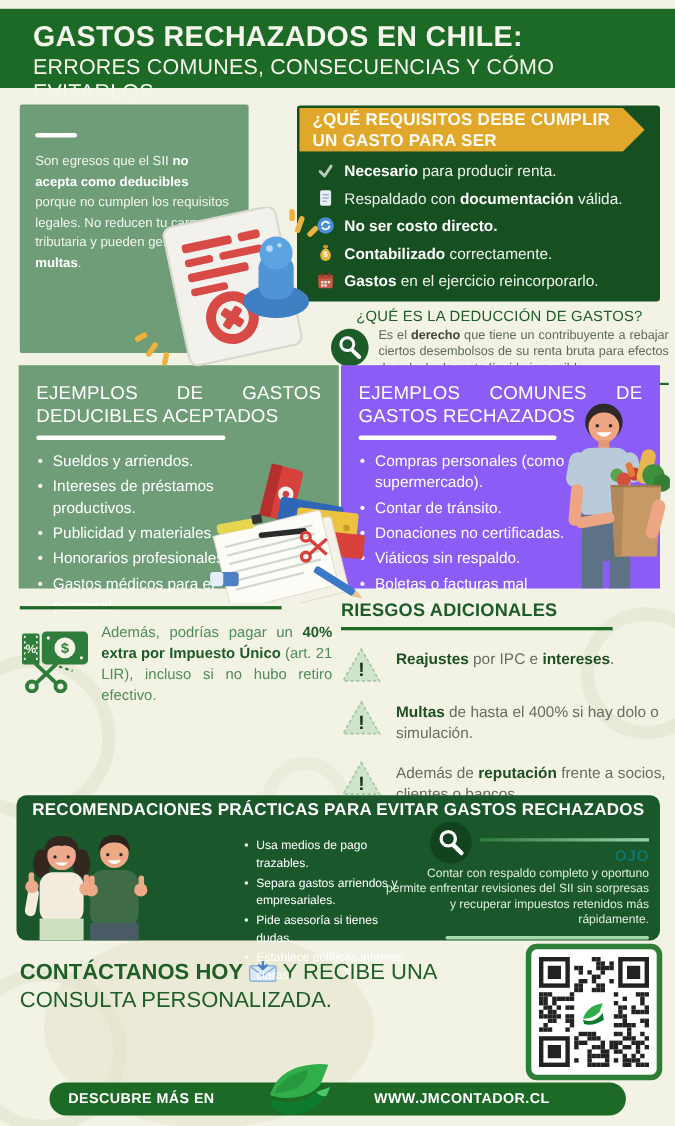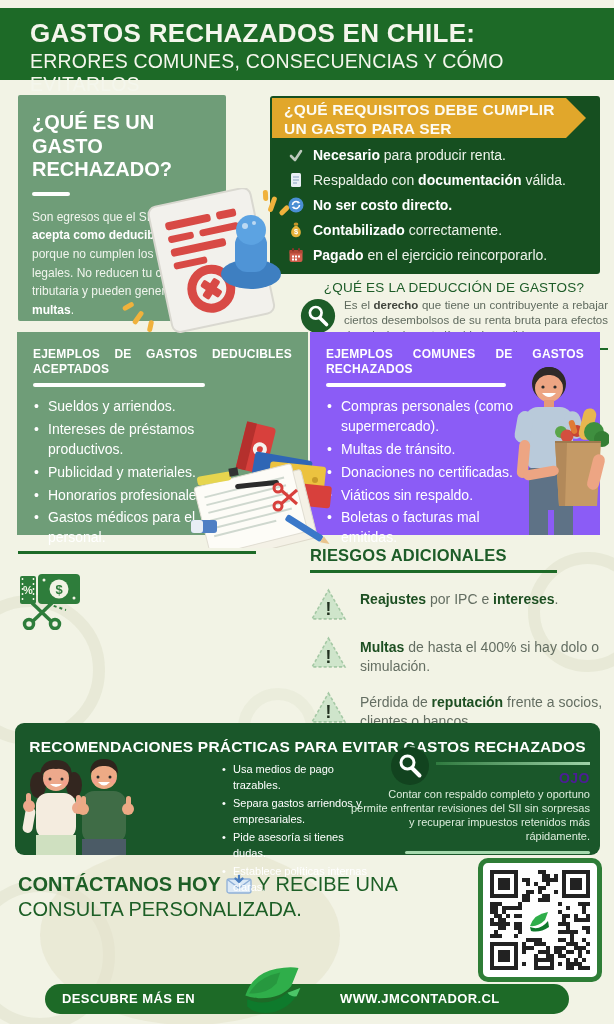"¿QUÉ ES UN GASTO RECHAZADO?" h3 { html: <h3>¿QUÉ ES UN GASTO RECHAZADO?</h3> -> none }
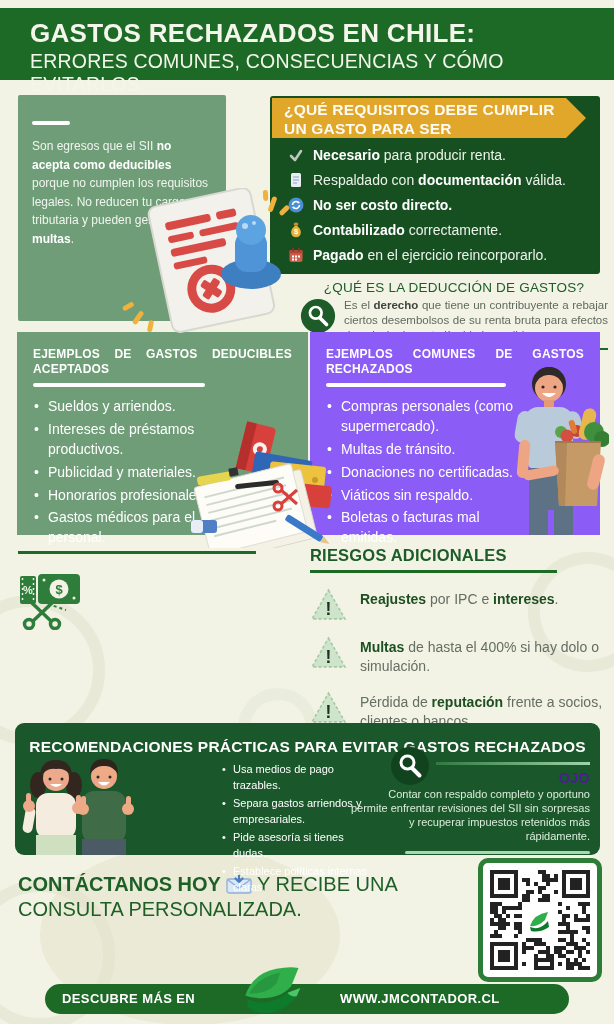"Pagado" span.b { text: Pagado -> Gastos }
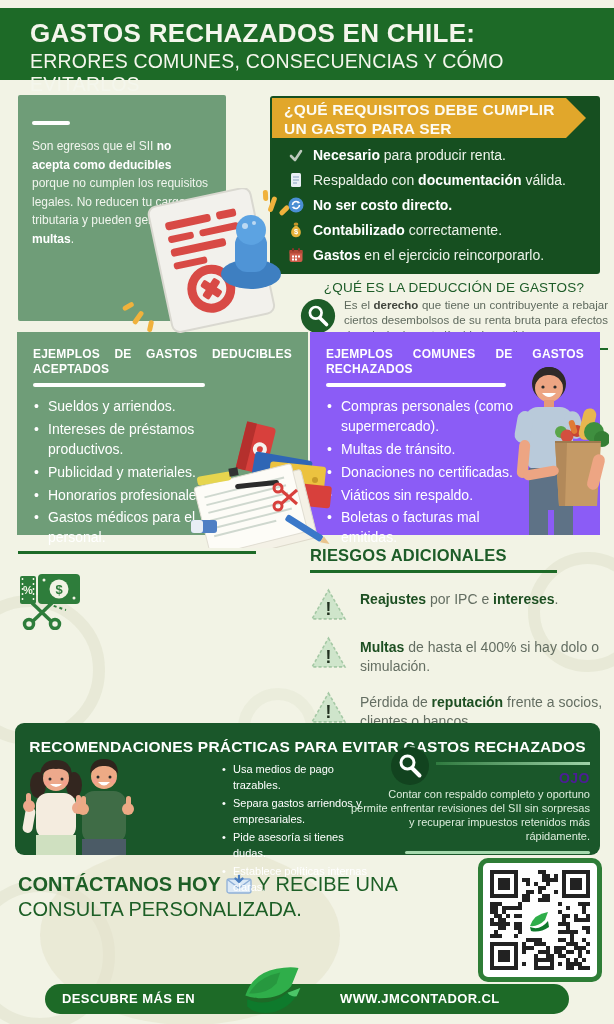"EJEMPLOS DE GASTOS DEDUCIBLES ACEPTADOS" .ex-box h3 { font-size: 12px -> 17px; font-weight: 700 -> 400 }
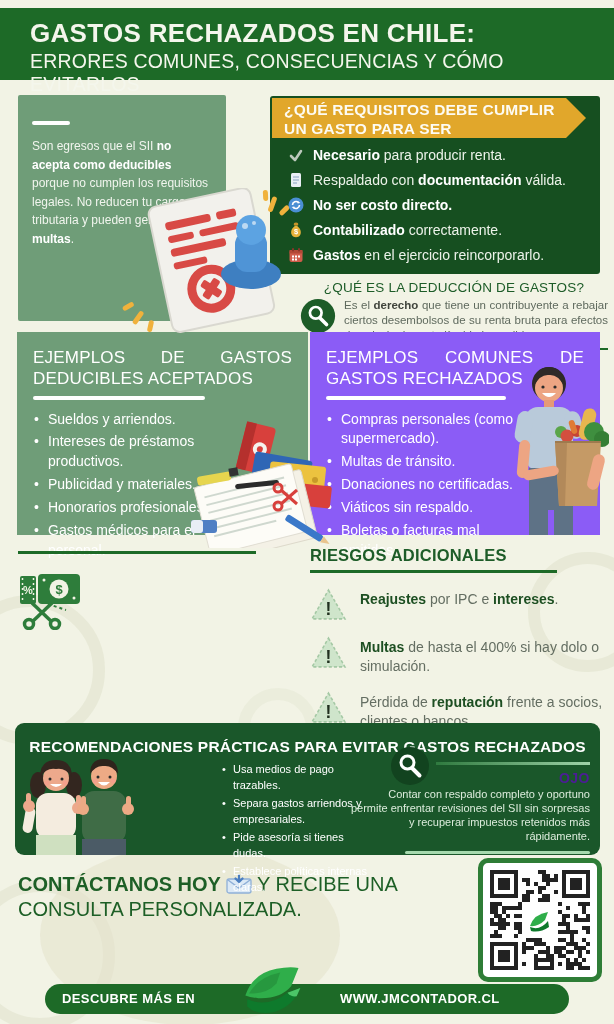"Multas de tránsito." li { text: Multas -> Contar }
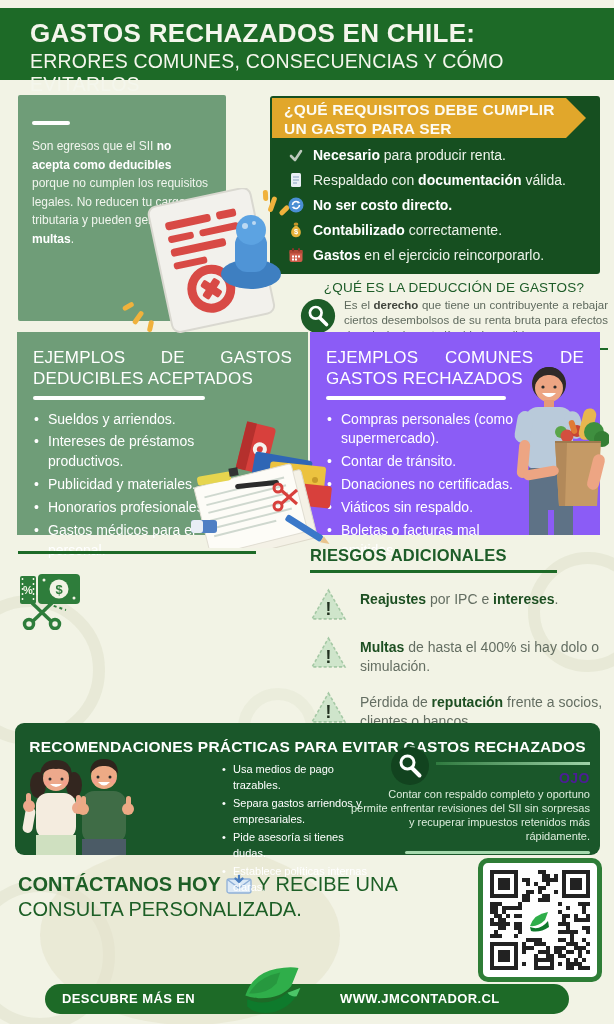"Además, podrías pagar un 40%" p.cons-p2 { html: none -> <p><span>Además, podrías pagar un </span><span>40% extra por Impuesto Único</span><span> (art. 21 LIR), incluso si no hubo retiro efectivo.</span></p> }
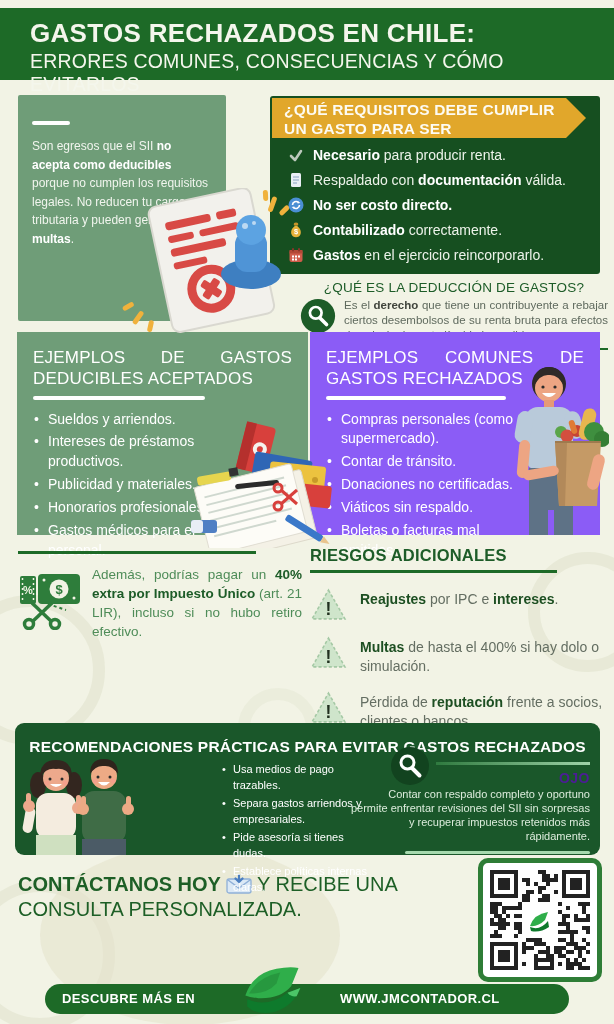"Pérdida de" span { text: Pérdida -> Además }
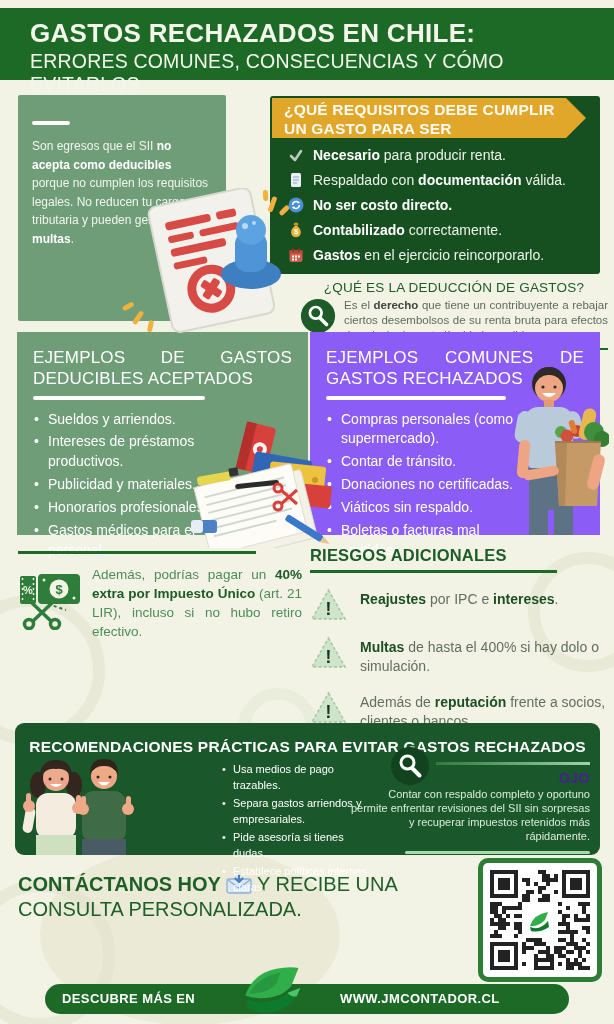"RECOMENDACIONES PRÁCTICAS PARA EVITAR" .rec-box h3 { padding-top: 15px -> 5px }
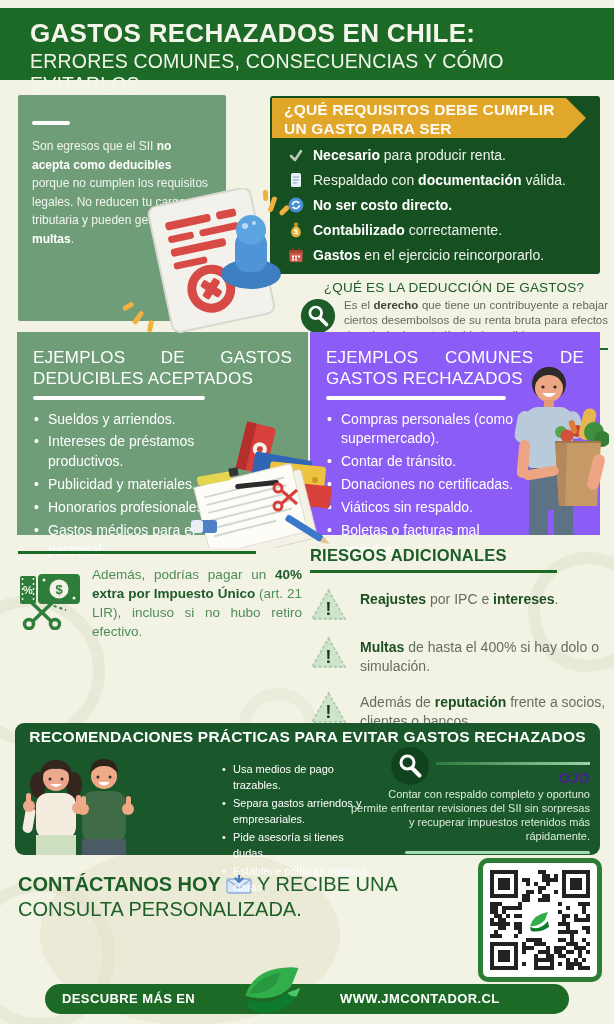"OJO" .rec-label { color: #4c1d95 -> #0f766e }
